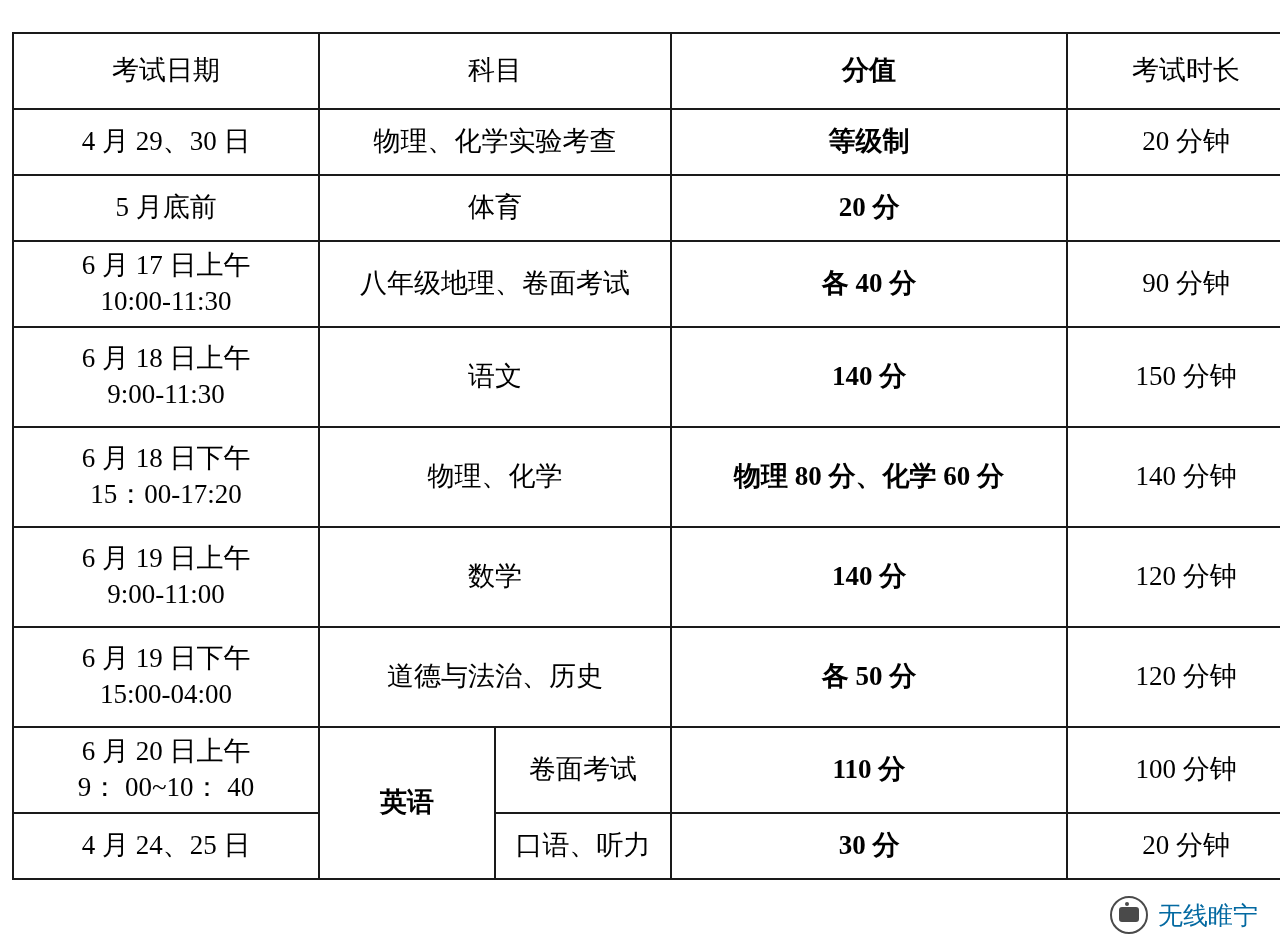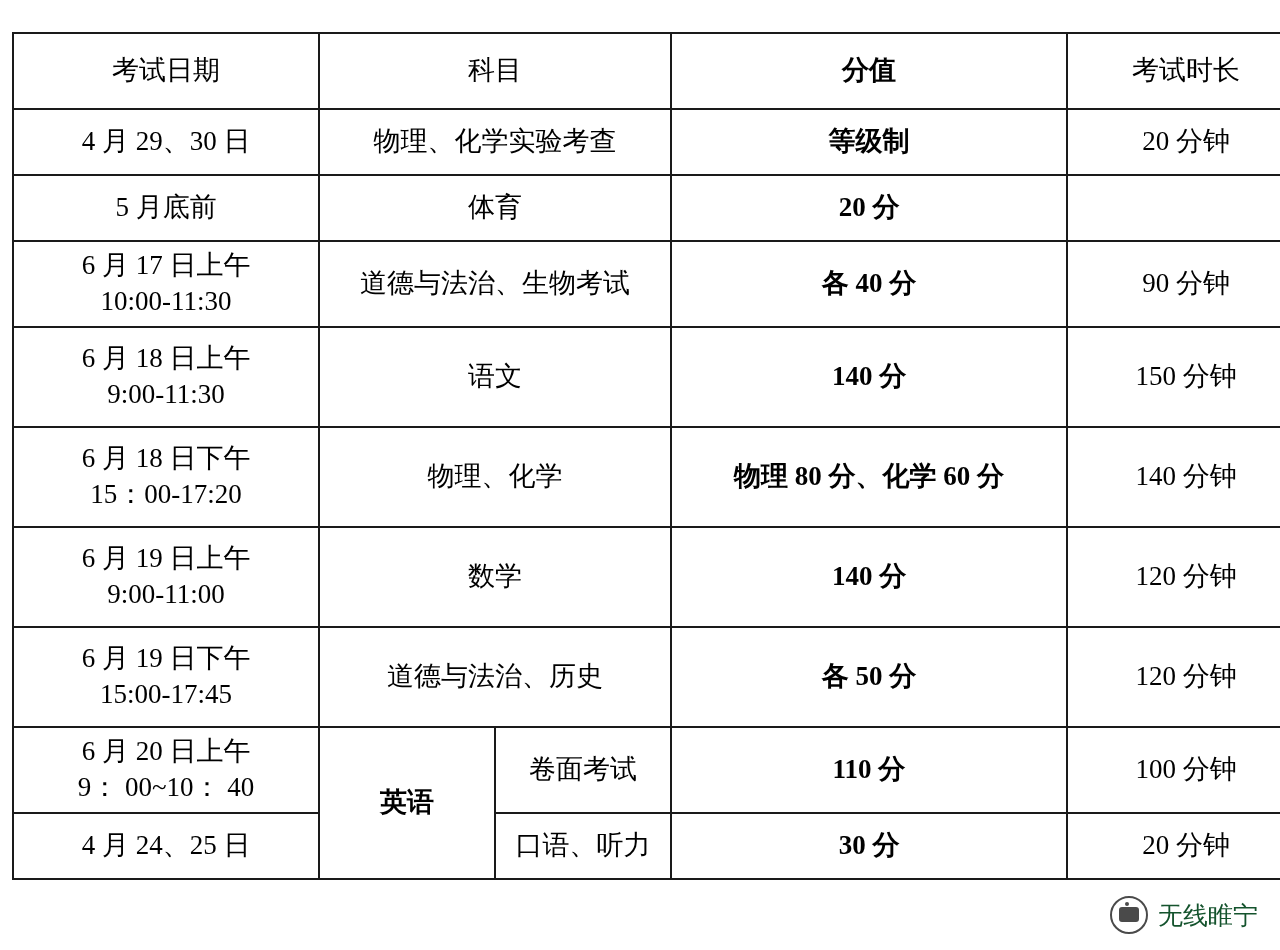"道德与法治、生物考试" td.col-subj { text: 道德与法治、生物 -> 八年级地理、卷面 }
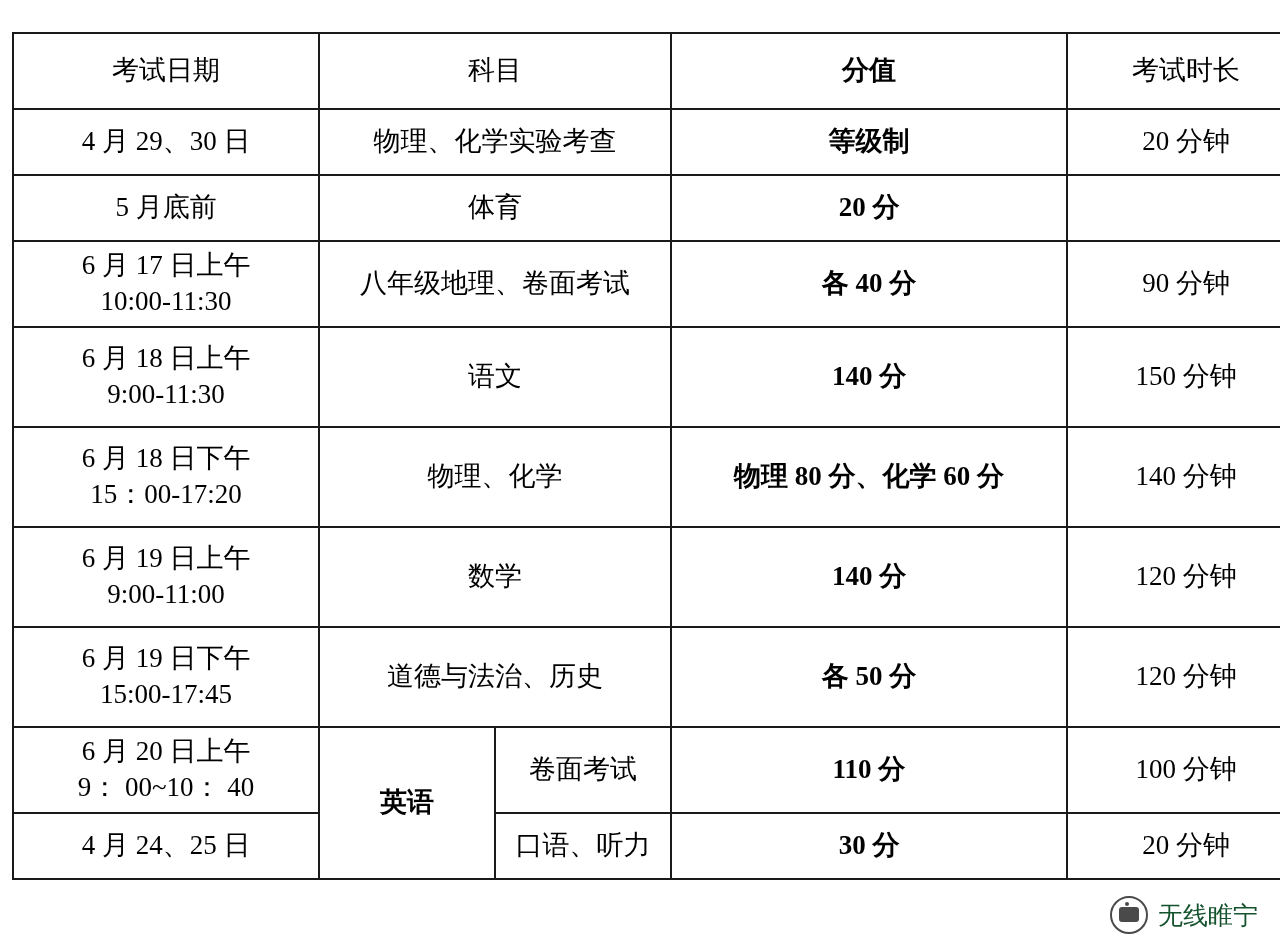"6 月 19 日下午" td.col-date { text: 15:00-17:45 -> 15:00-04:00 }
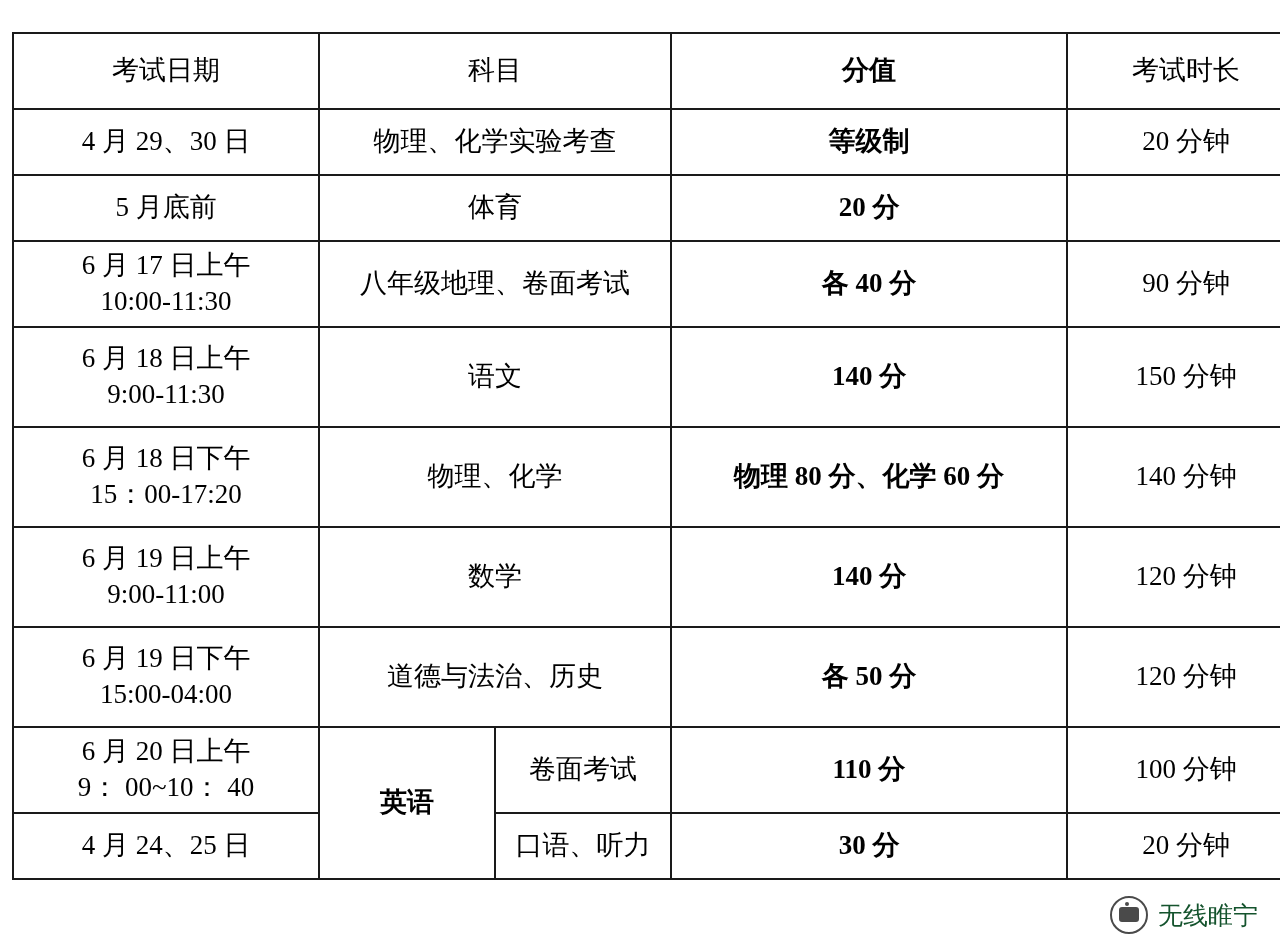"无线睢宁" .watermark { color: #14532d -> #0369a1 }
